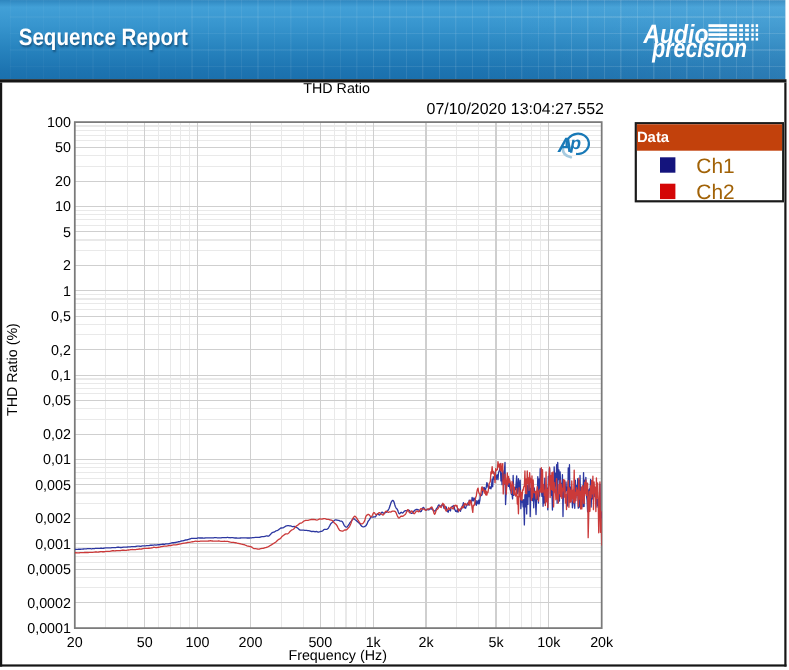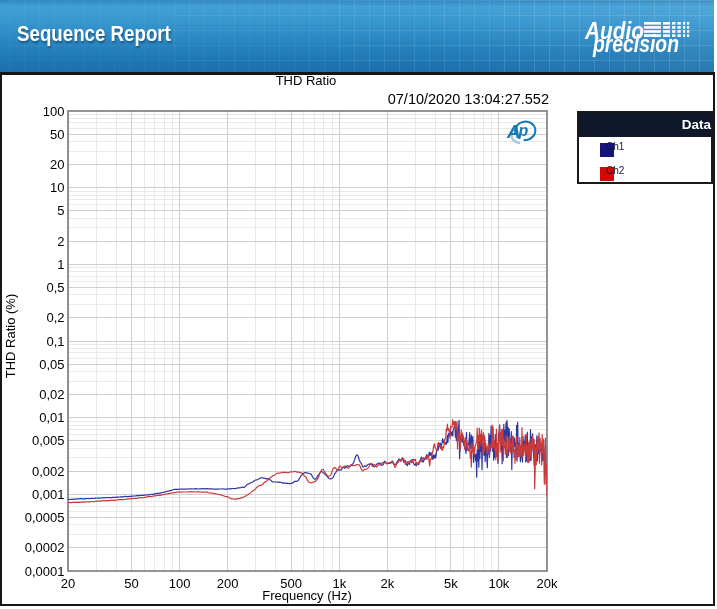"Data" #legend .hd { background: #0f172a -> #c2410c; text-align: right -> left }
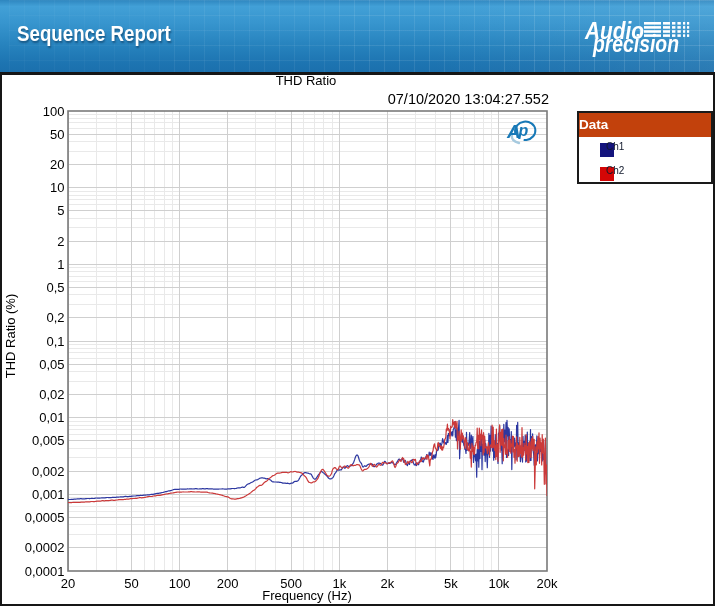"Ch1" #legend .tx { color: #0f172a -> #a16207; font-size: 10px -> 19px; left: 27px -> 54px }
